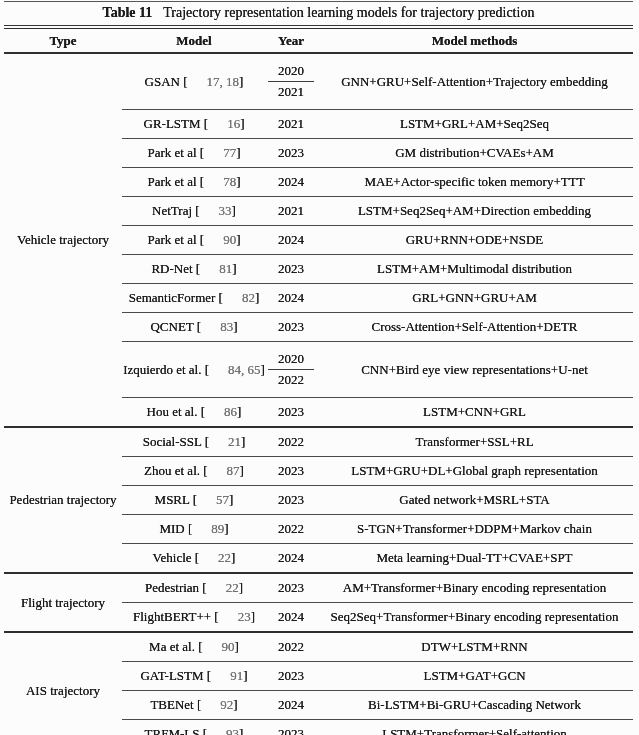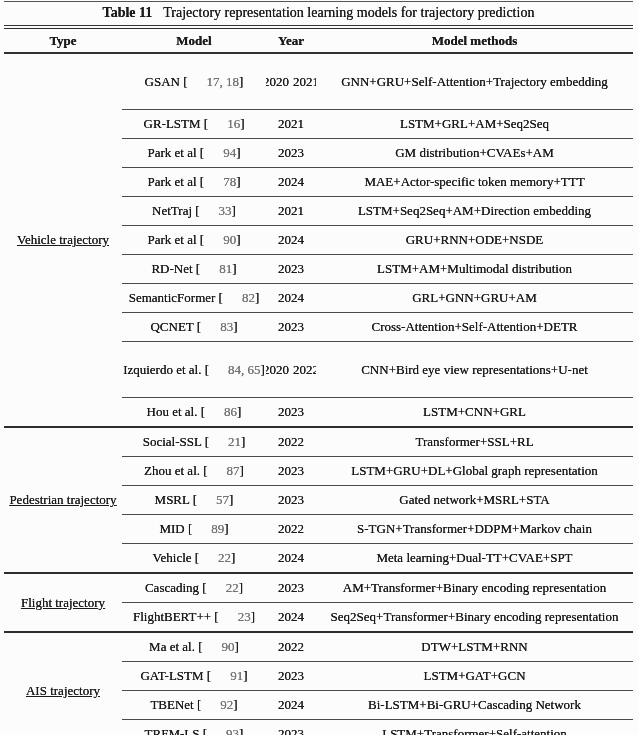"2020" .year-stack { flex-direction: row -> column }
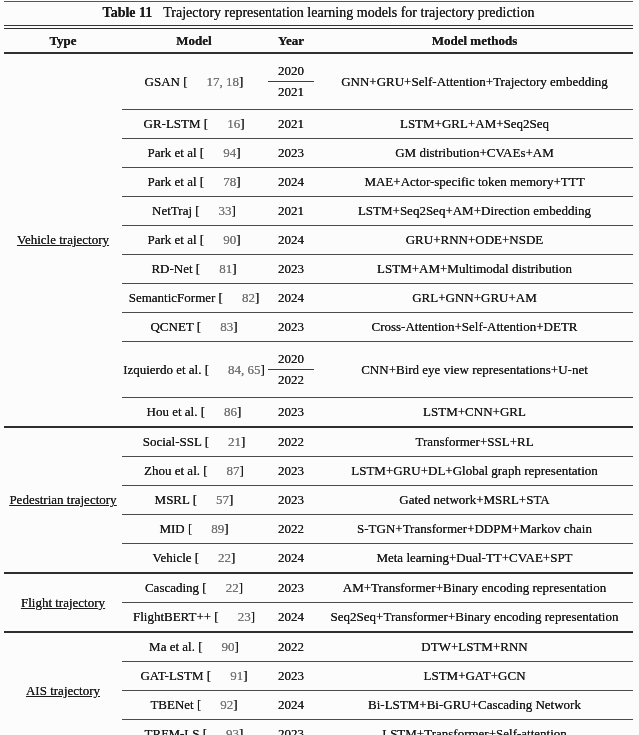"94" span.ref { text: 94 -> 77 }
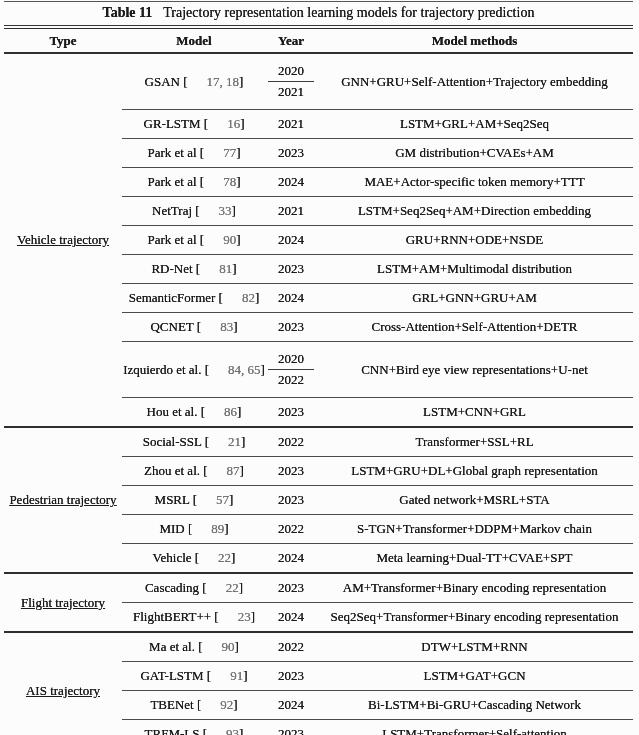"Vehicle trajectory" td.c-type { text-decoration: underline -> none }
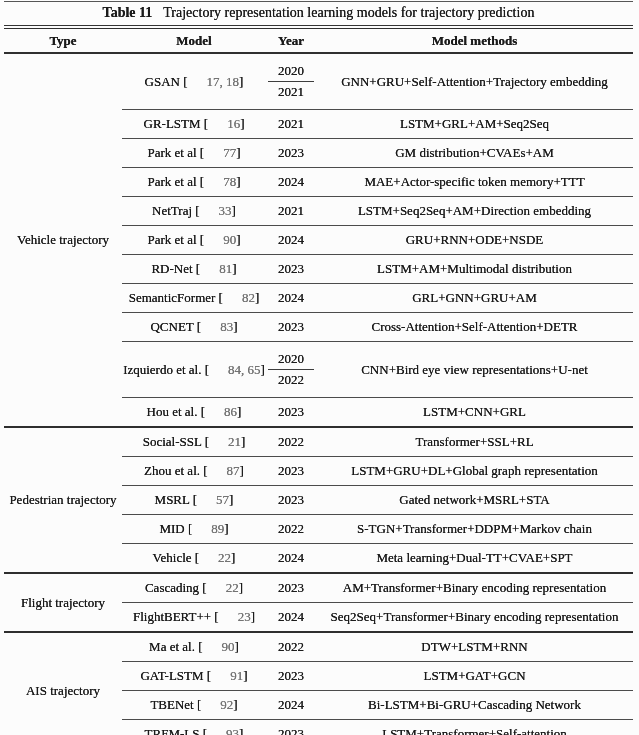"Cascading [" span { text: Cascading -> Pedestrian }
